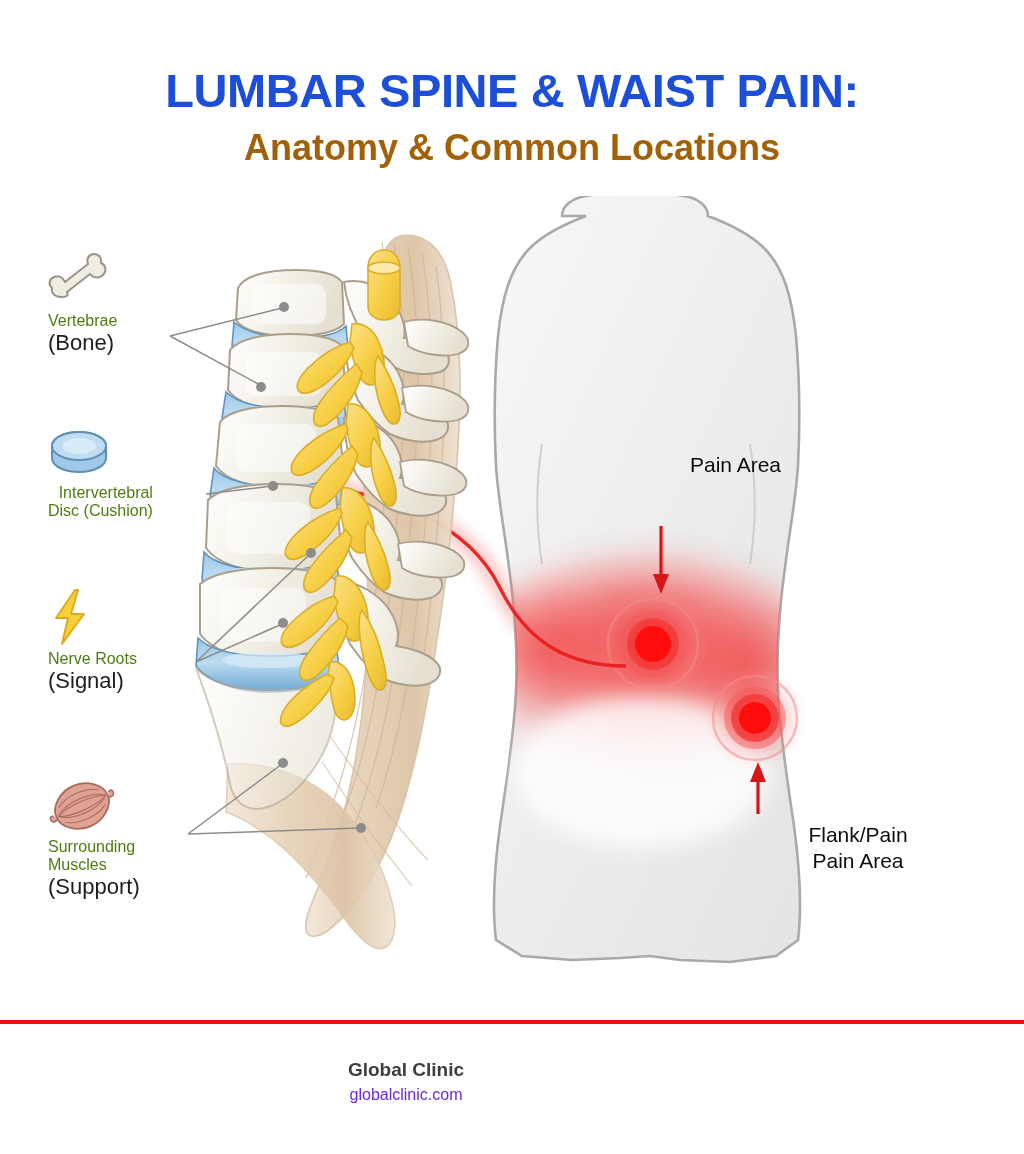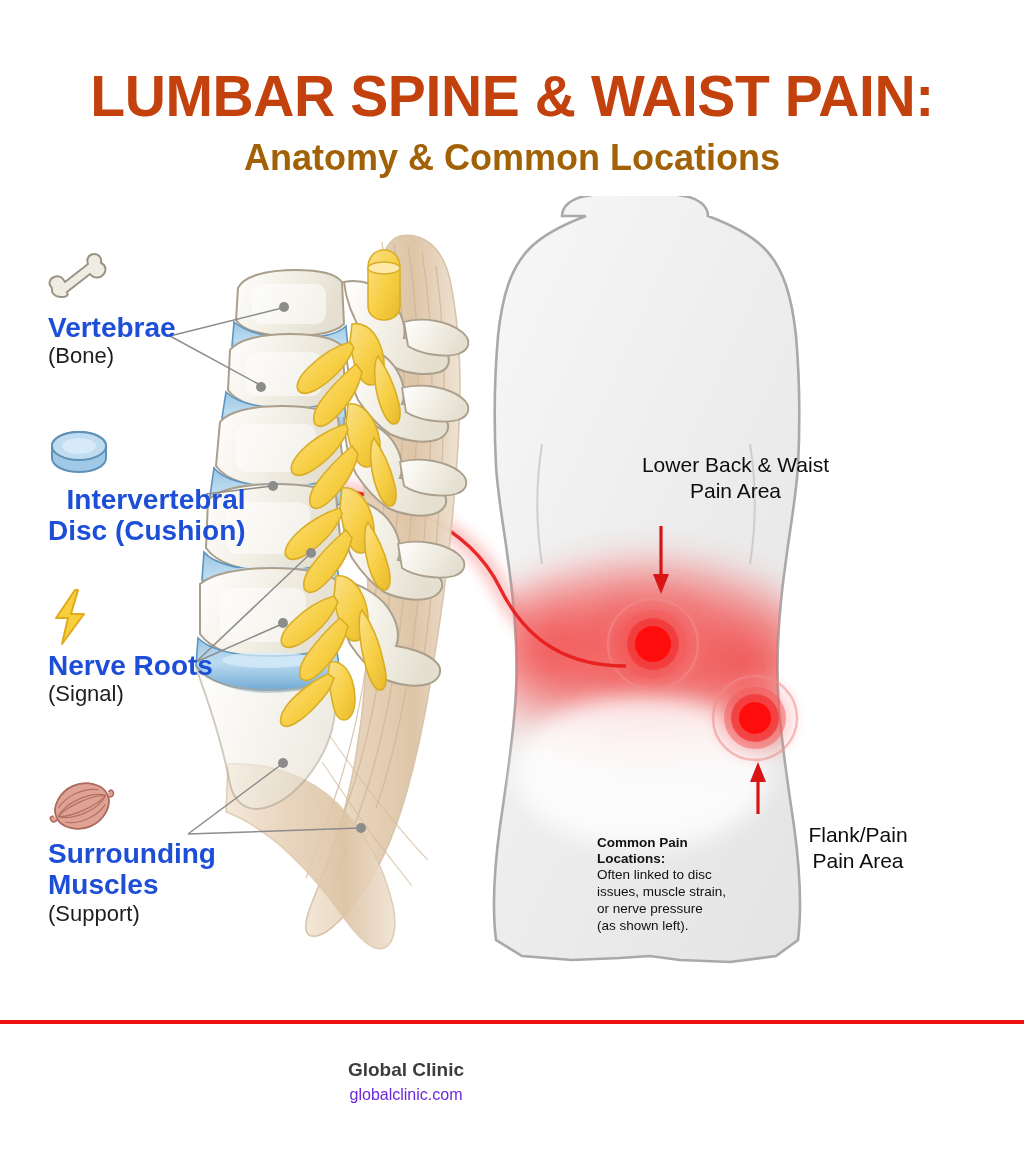"LUMBAR SPINE & WAIST PAIN:" .title-main { color: #c2410c -> #1d4ed8; font-size: 57px -> 47px }
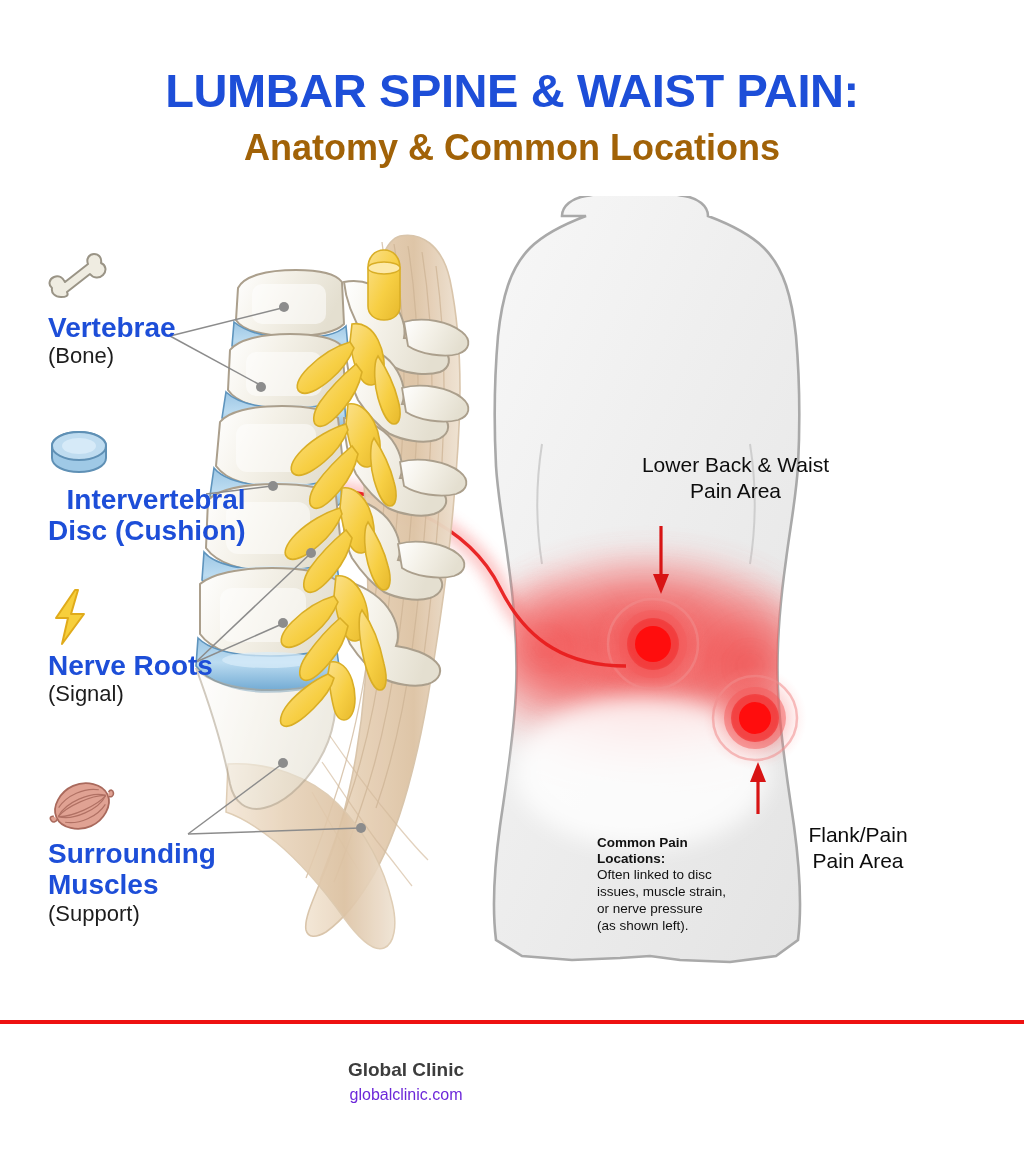"Vertebrae" .legend-label { color: #1d4ed8 -> #4d7c0f; font-size: 28px -> 16px; font-weight: bold -> none }
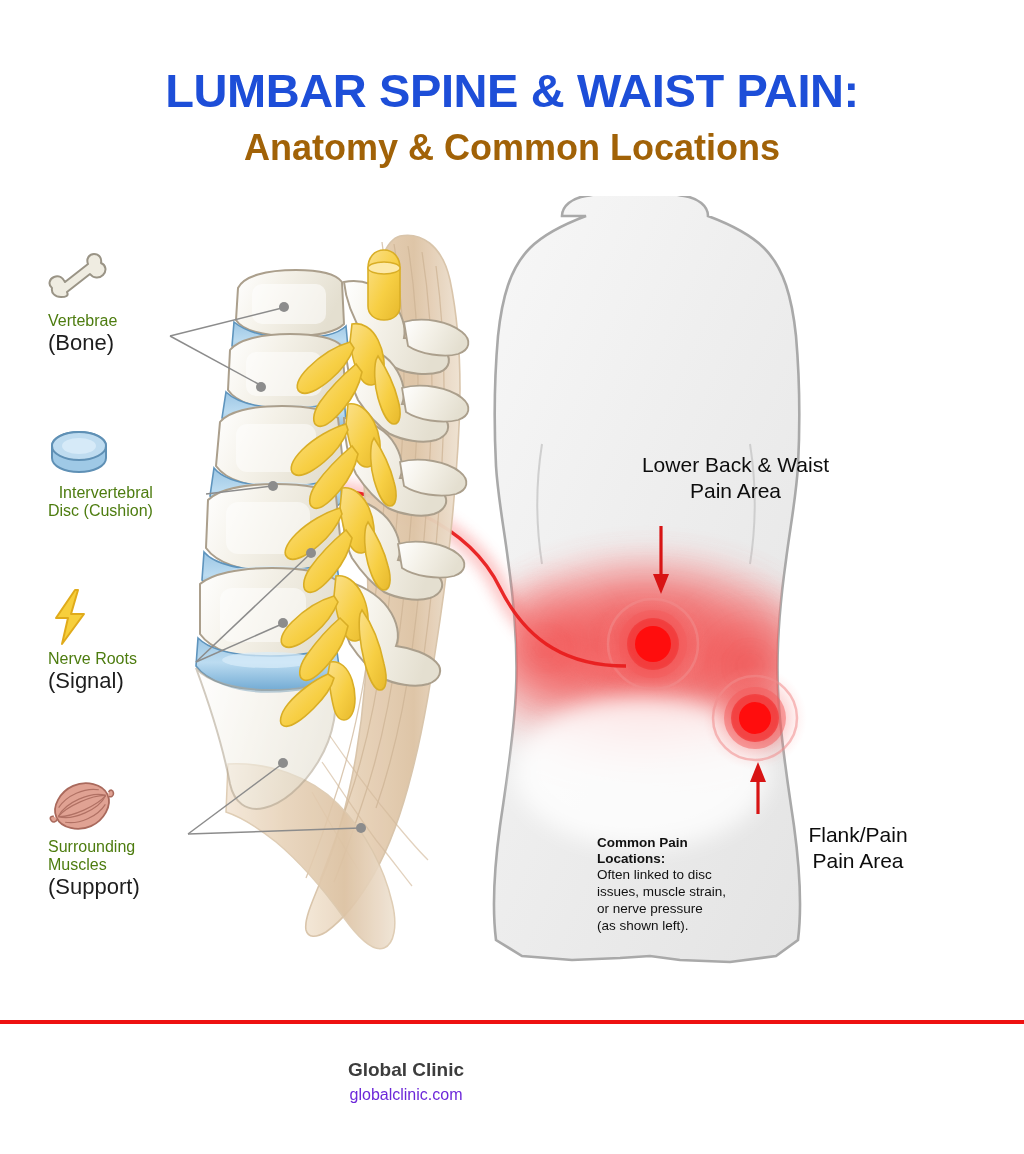"Lower Back & Waist" div { html: <div>Lower Back &amp; Waist</div> -> none }
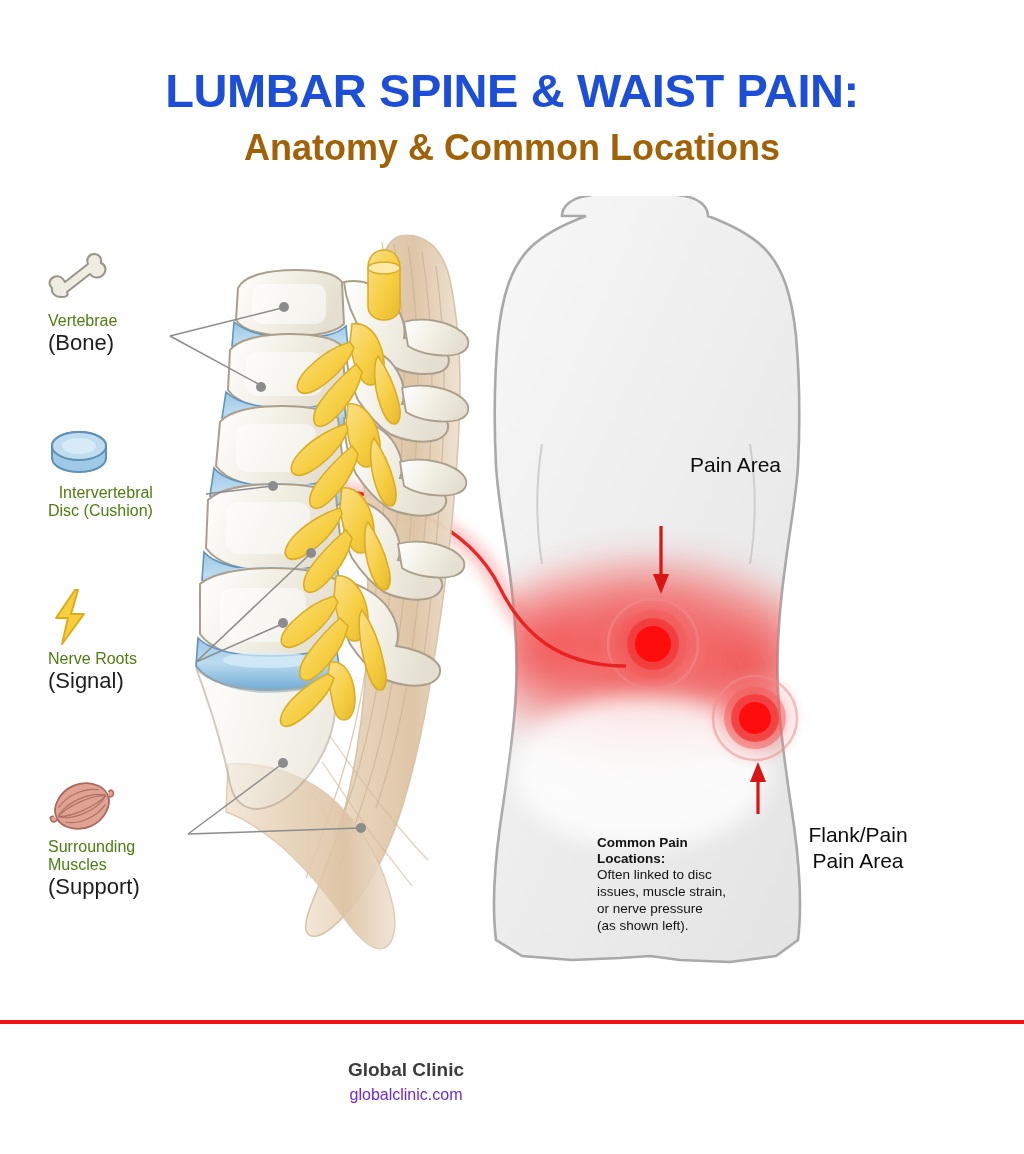"Common Pain" div.note-block { html: <div> <div>Common Pain</div> <div>Locations:</div> <div>Often linked to disc</div> <div>issues, muscle strain,</div> <div>or nerve pressure</div> <div>(as shown left).</div> </div> -> none }
